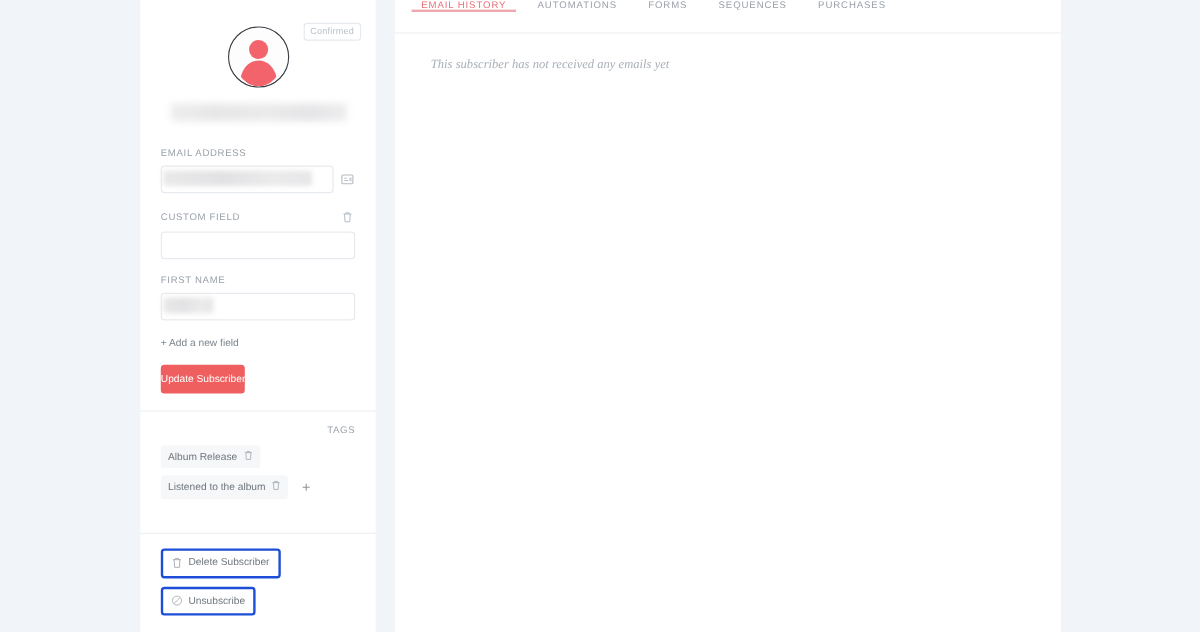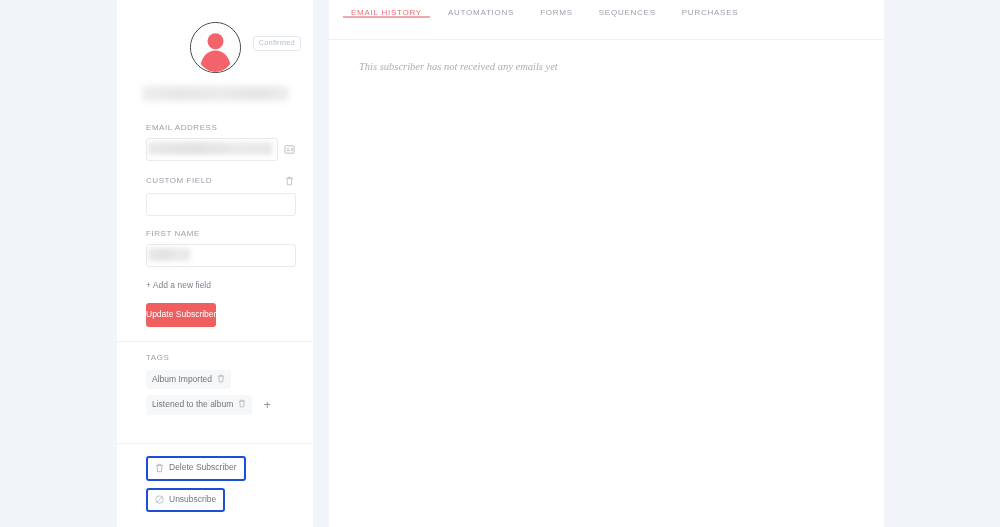"EMAIL HISTORY" .tabbar { align-items: center -> flex-start; height: 40px -> 28px }
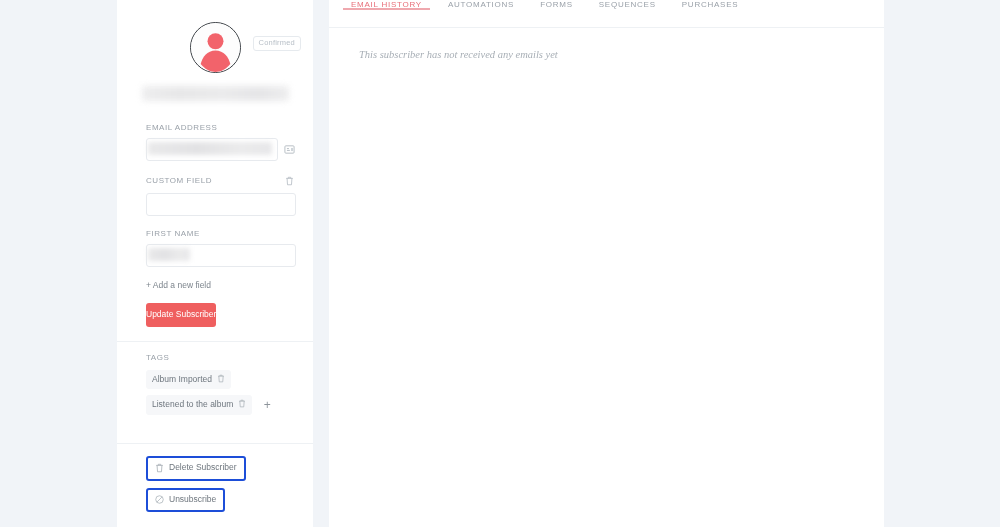"Confirmed" .status-badge { top: 36px -> 19px }
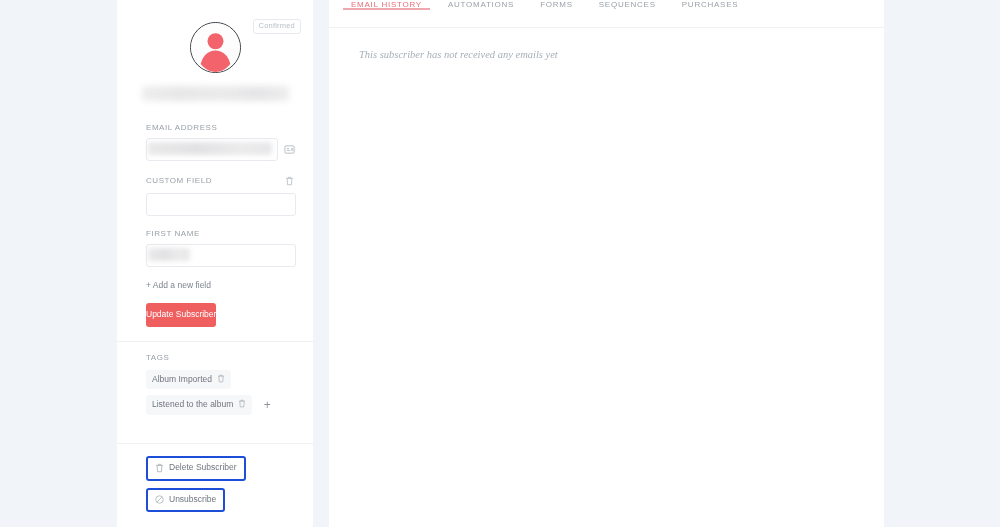"EMAIL ADDRESS" .card-inner { margin-left: 12px -> none }
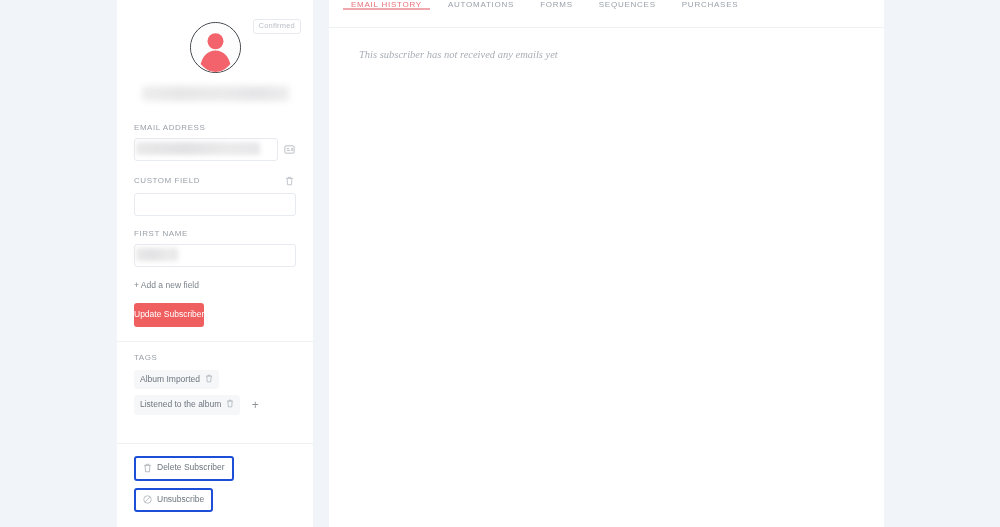"TAGS" .tags-section { text-align: none -> right }
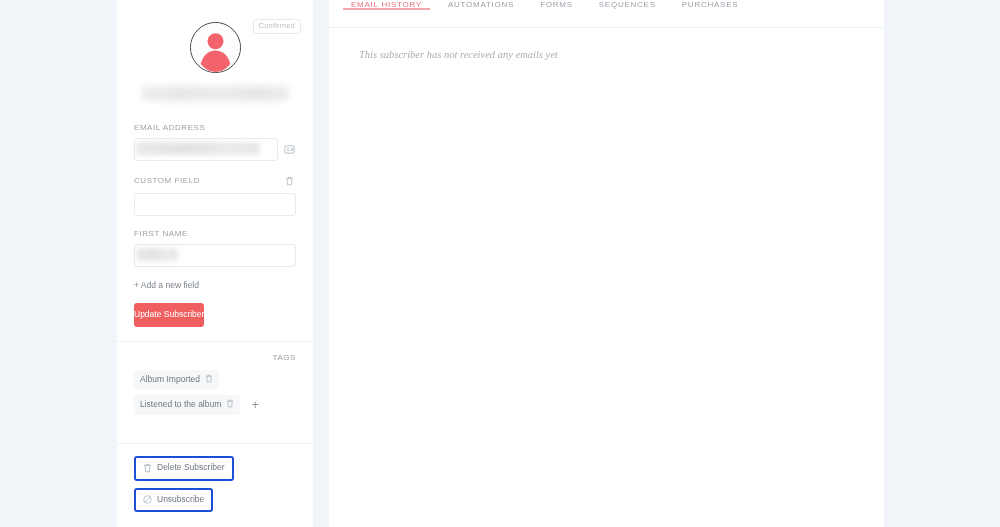"Album Imported" span { text: Imported -> Release }
